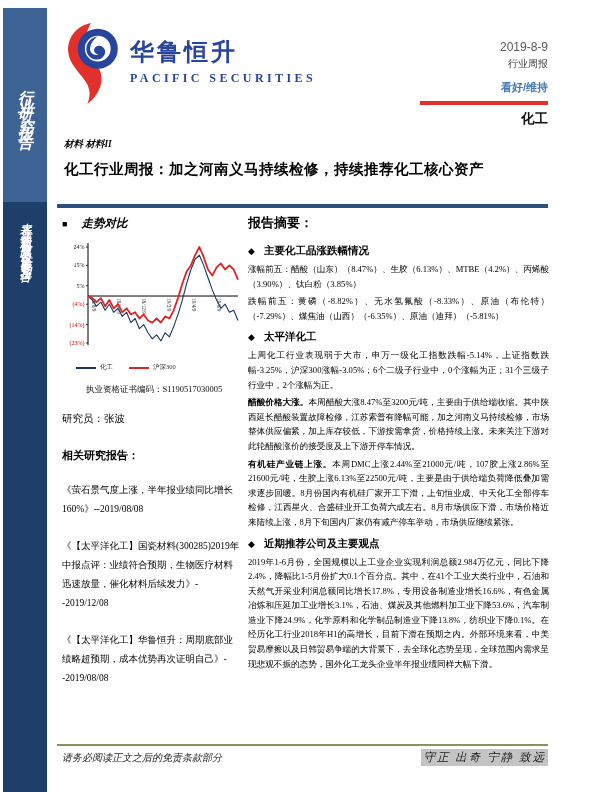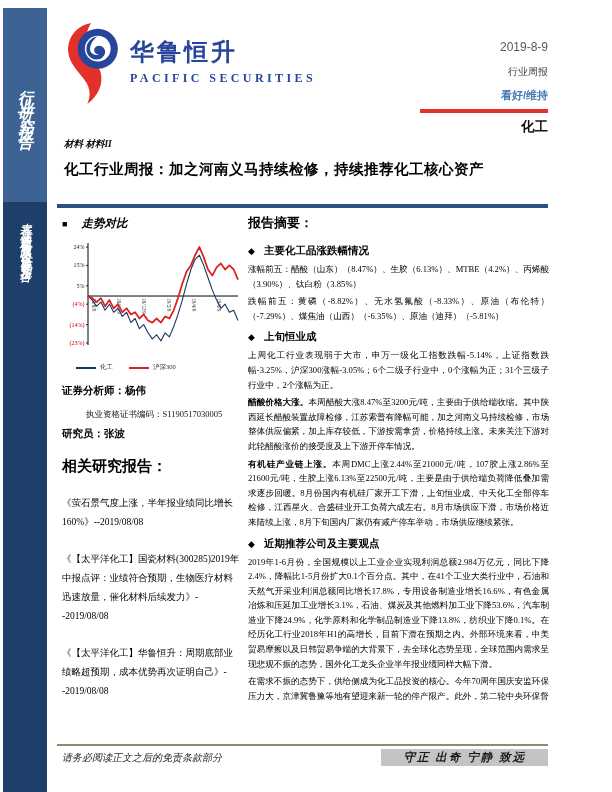"行业周报" .hr-type { margin-top: 11px -> 3px }
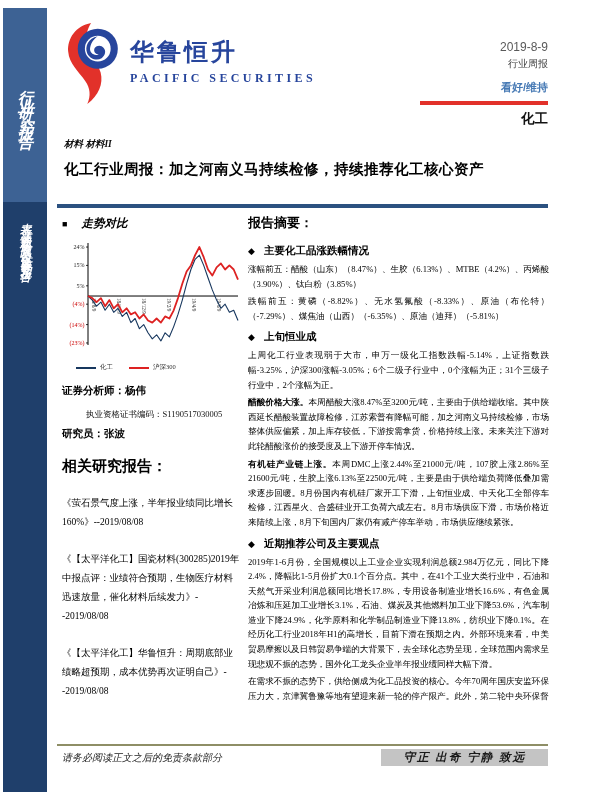"上旬恒业成" span { text: 上旬恒业成 -> 太平洋化工 }
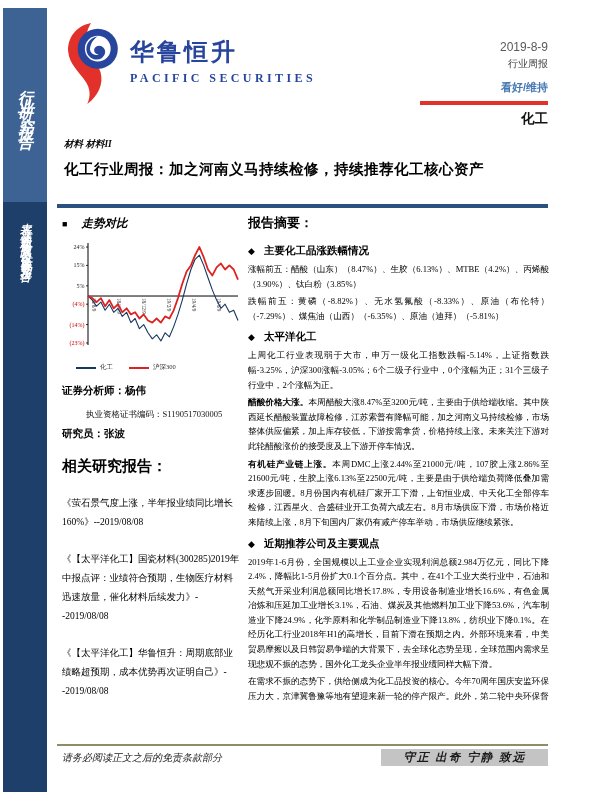"证券分析师：杨伟" p.p-analyst { html: <p><span>证券分析师：</span><span>杨伟</span></p> -> none }
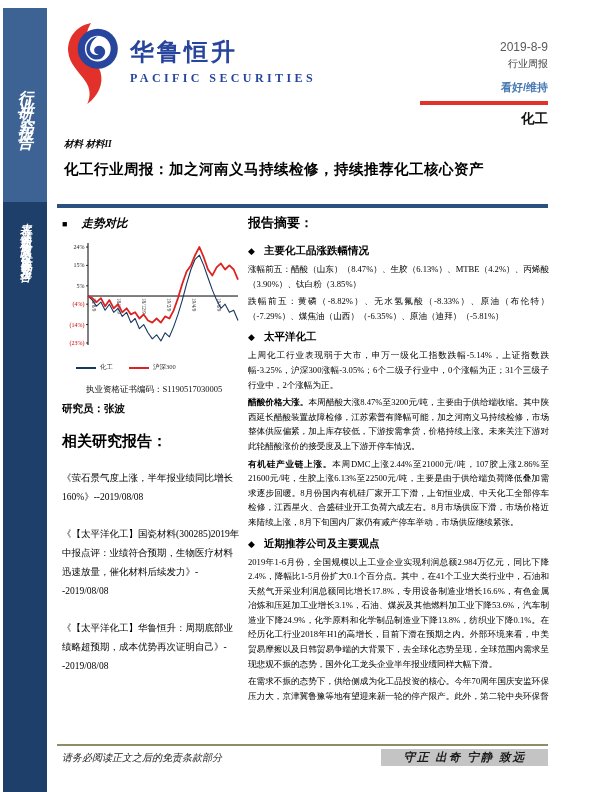"研究员：张波" .p-researcher { font-weight: bold -> normal; margin-top: 6px -> 16px }
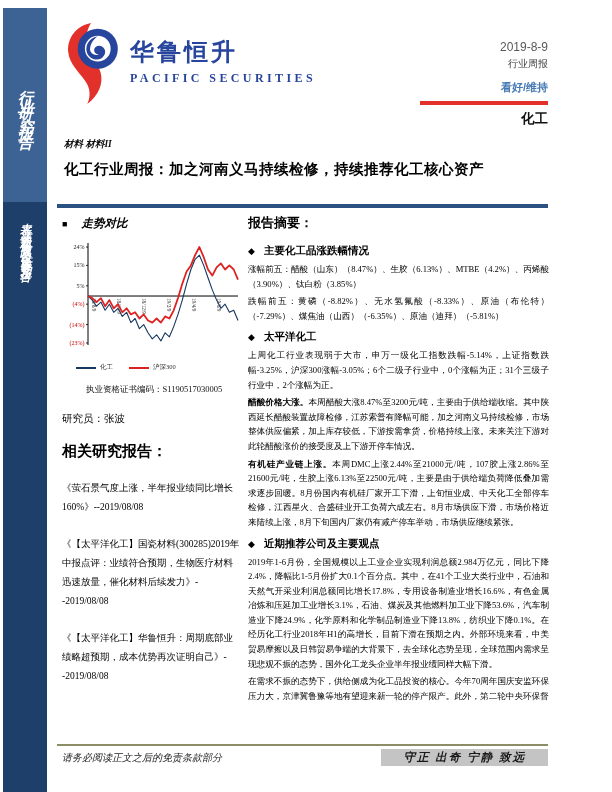"相关研究报告：" .p-related-h { font-size: 15px -> 11px; margin-top: 16px -> 22px }
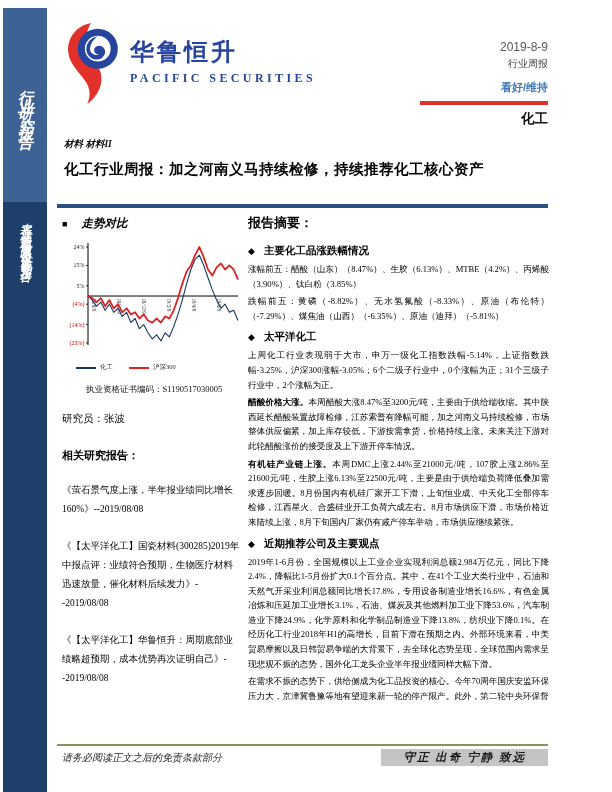"《【太平洋化工】国瓷材料(300285)2019年中报点评：业绩符合预期，生物医" p.related-item { text: --2019/08/08 -> --2019/12/08 }
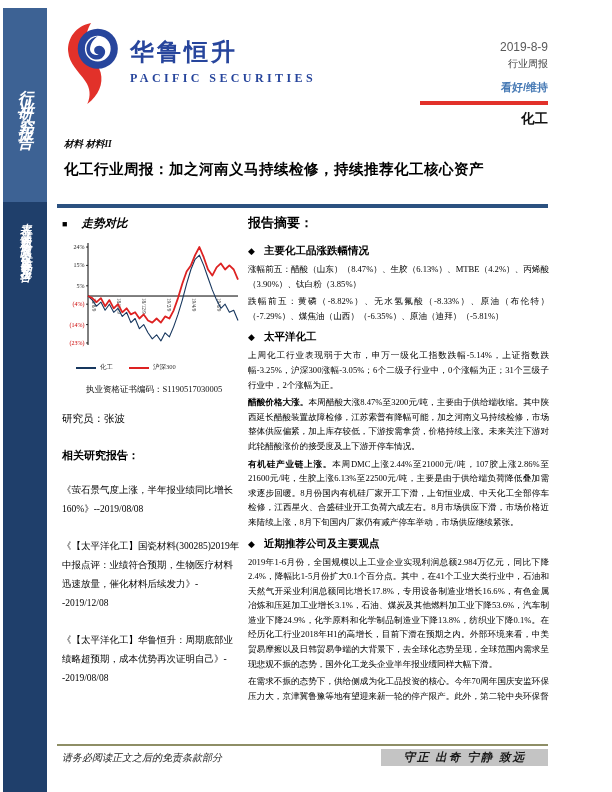"在需求不振的态势下，供给侧成为化工品投资的核心。今年70周年国庆安监环保压力大，" p.para { html: <p>在需求不振的态势下，供给侧成为化工品投资的核心。今年70周年国庆安监环保压力大，京津冀鲁豫等地有望迎来新一轮的停产限产。此外，第二轮中央环保督</p> -> none }
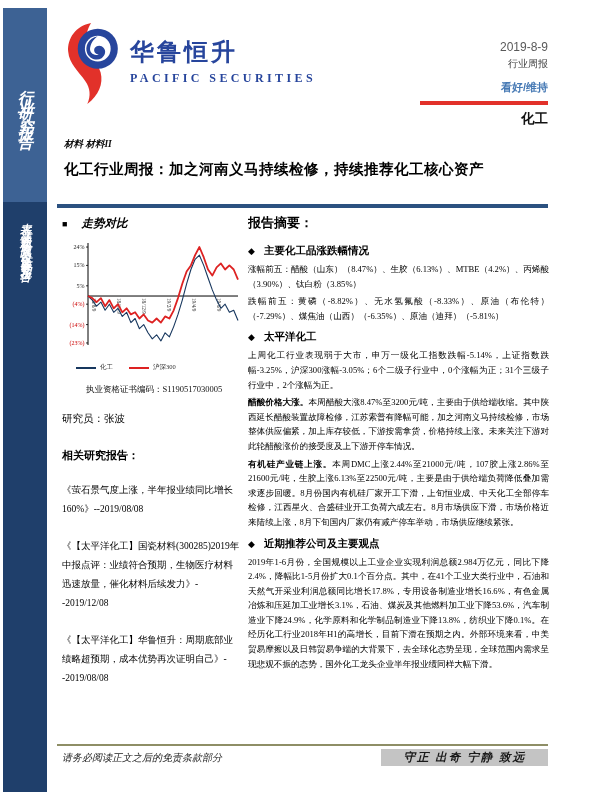"守正 出奇 宁静 致远" .motto { font-weight: bold -> normal; padding: 1px 22px -> 1px 2px }
